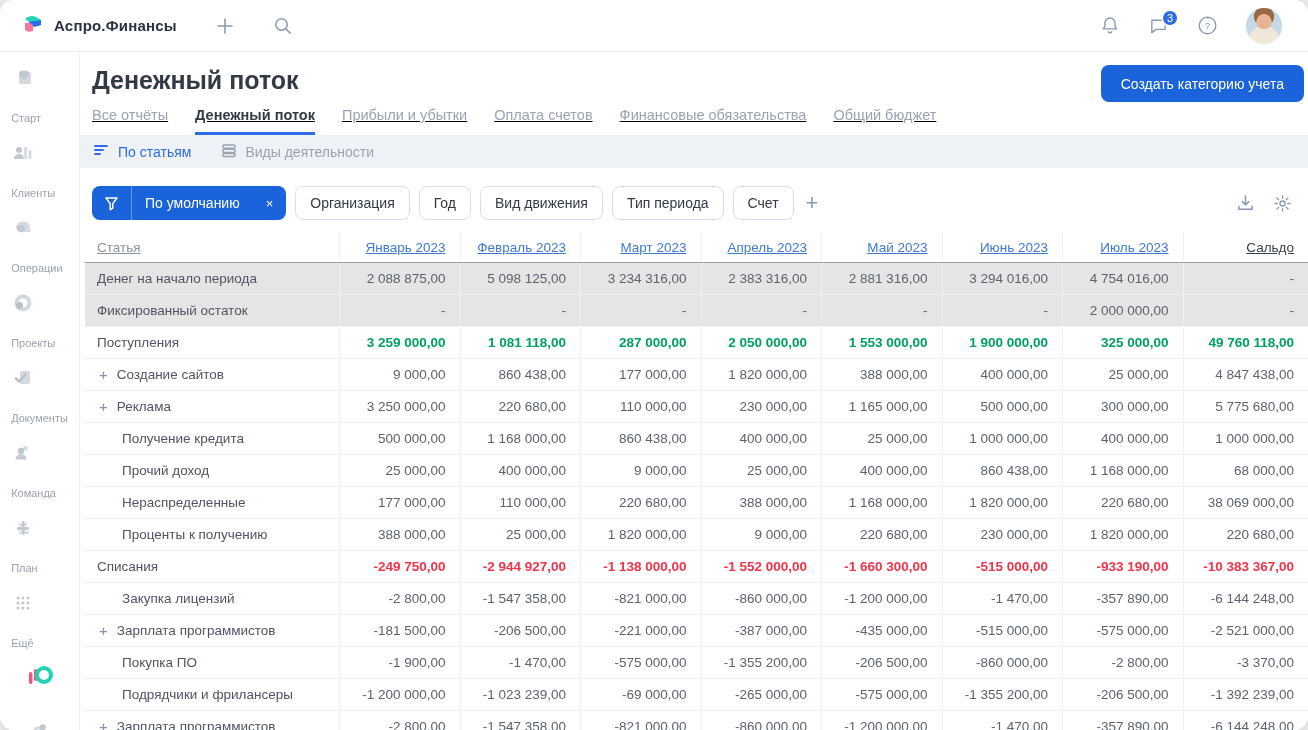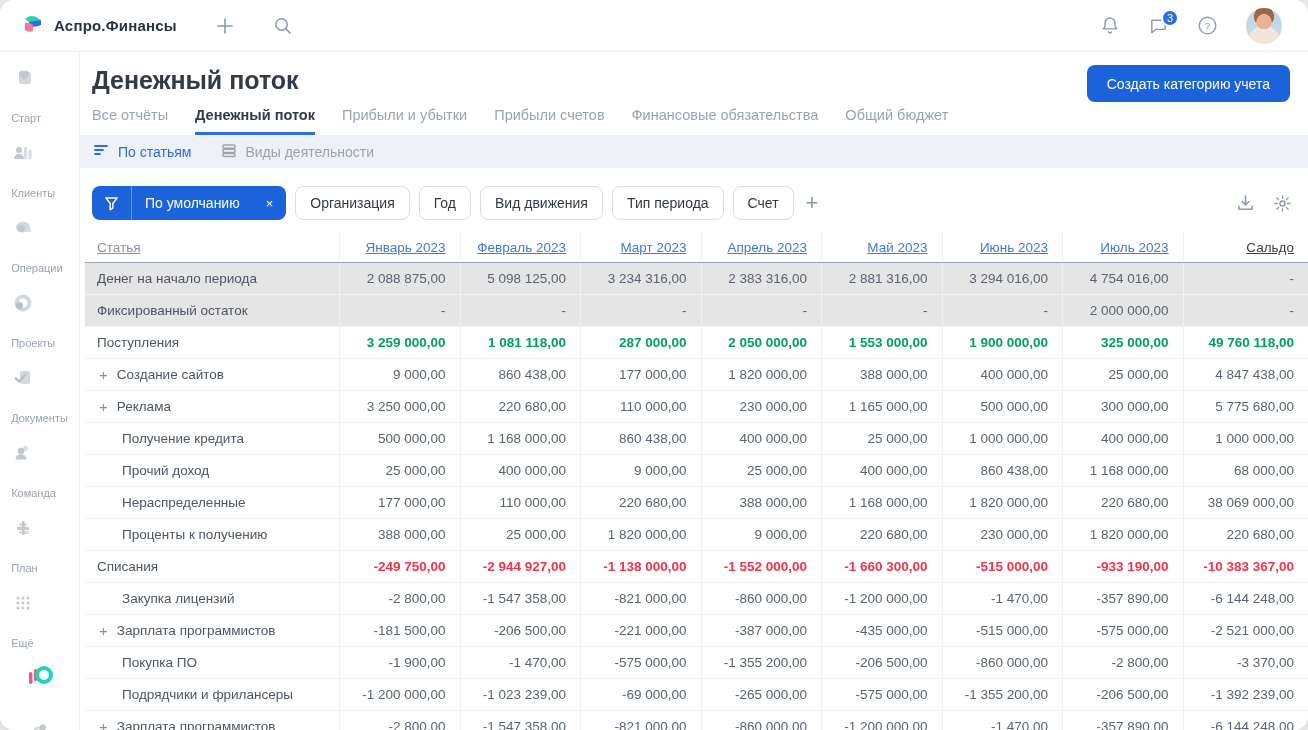"Создать категорию учета" .create-btn { right: 18px -> 4px }
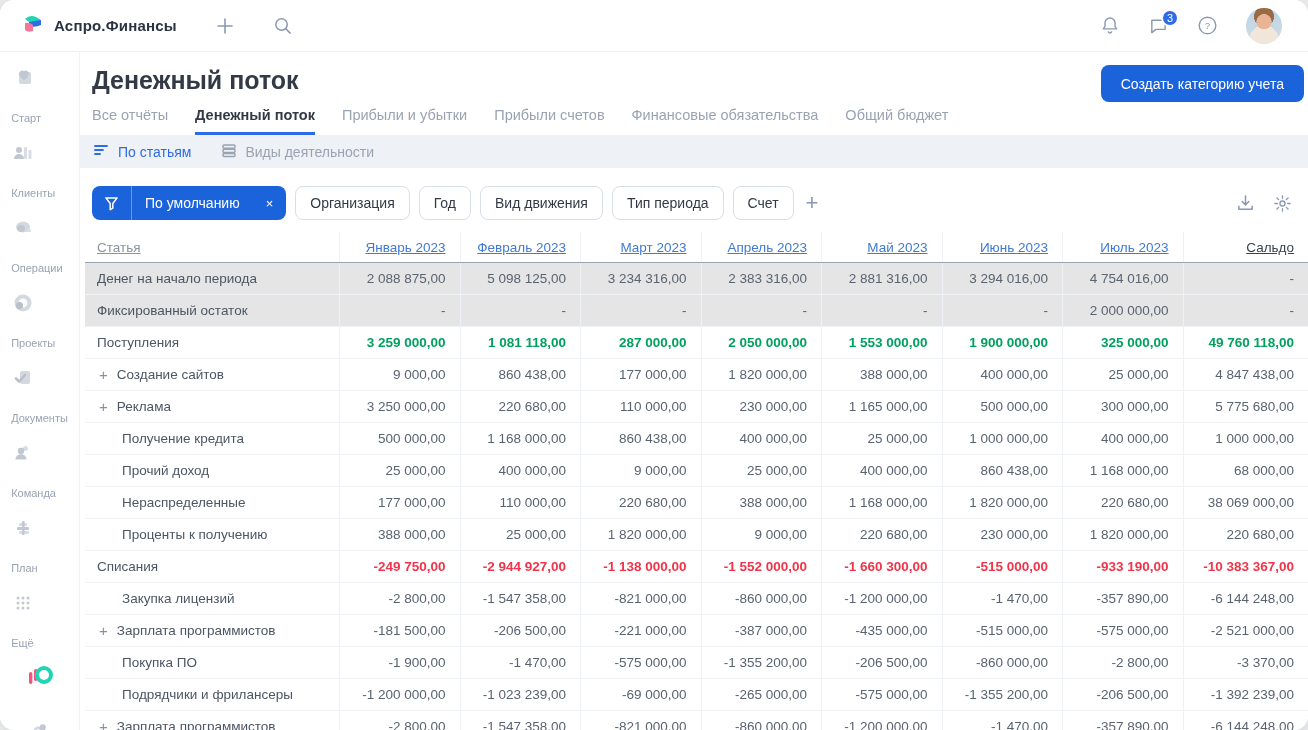"Все отчёты" .tabs { text-decoration: none -> underline }
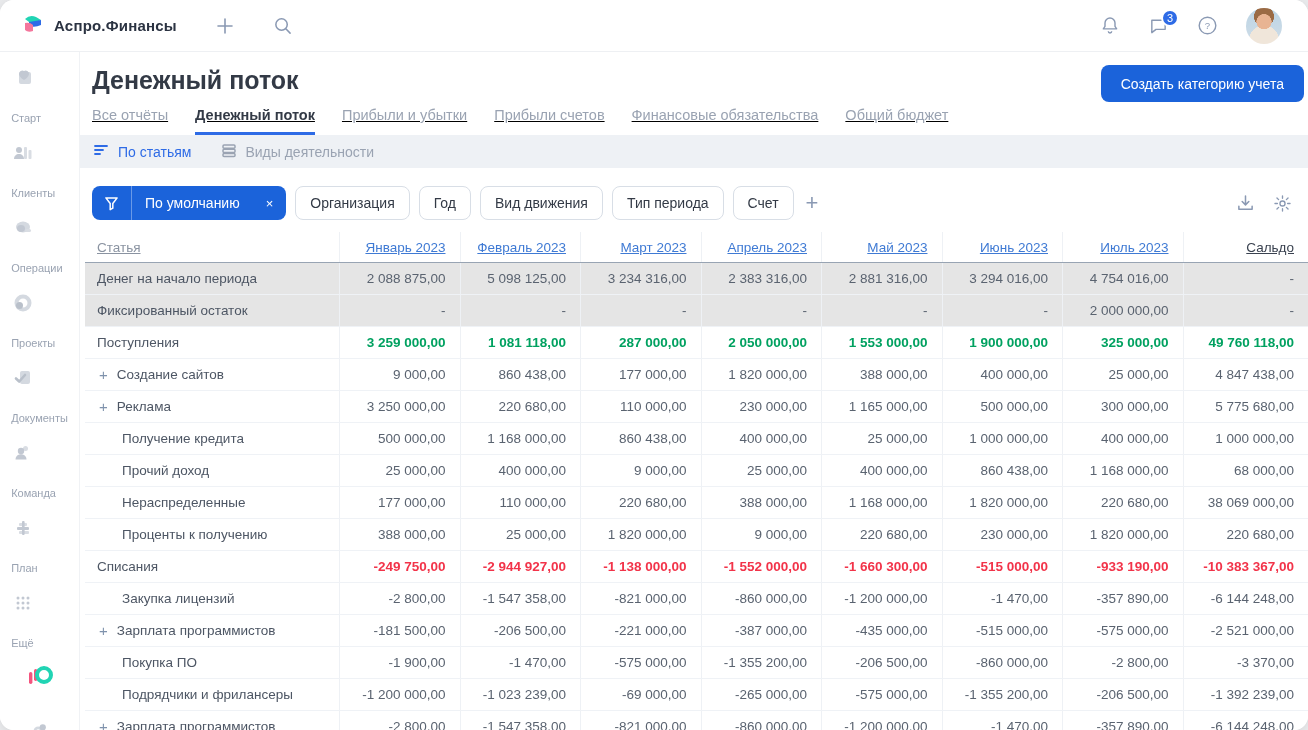"Прибыли счетов" span.tab { text: Прибыли -> Оплата }
